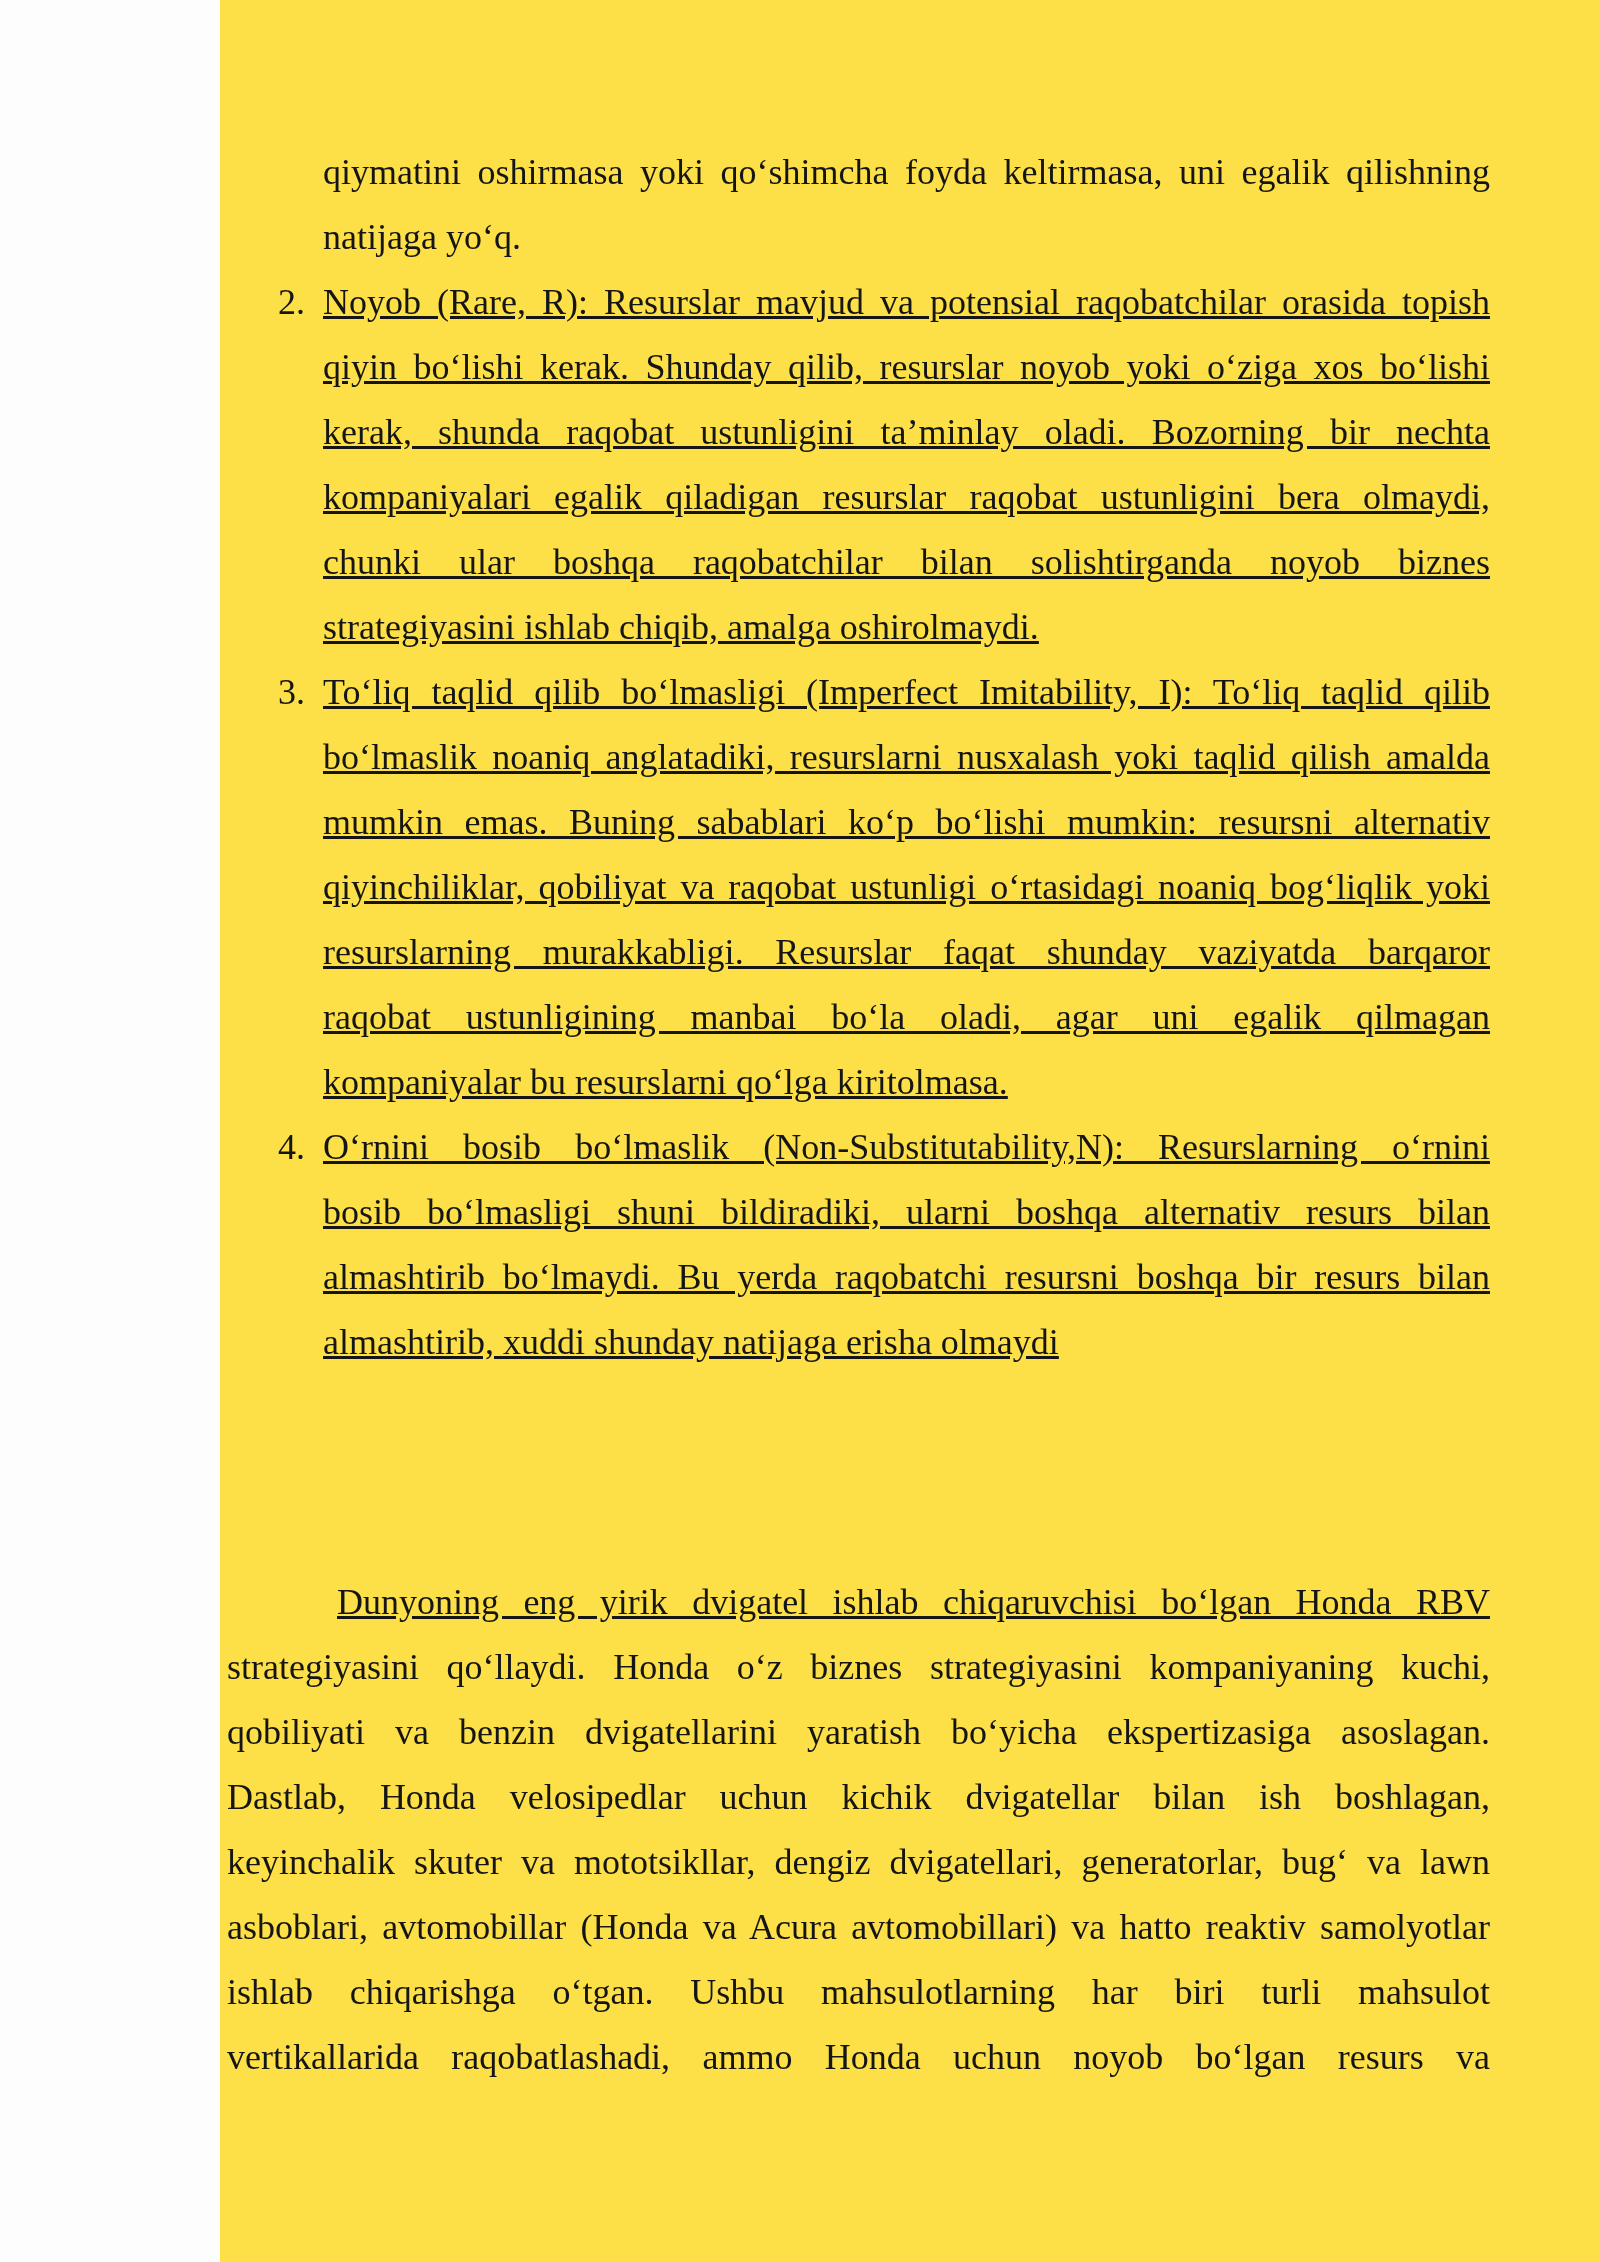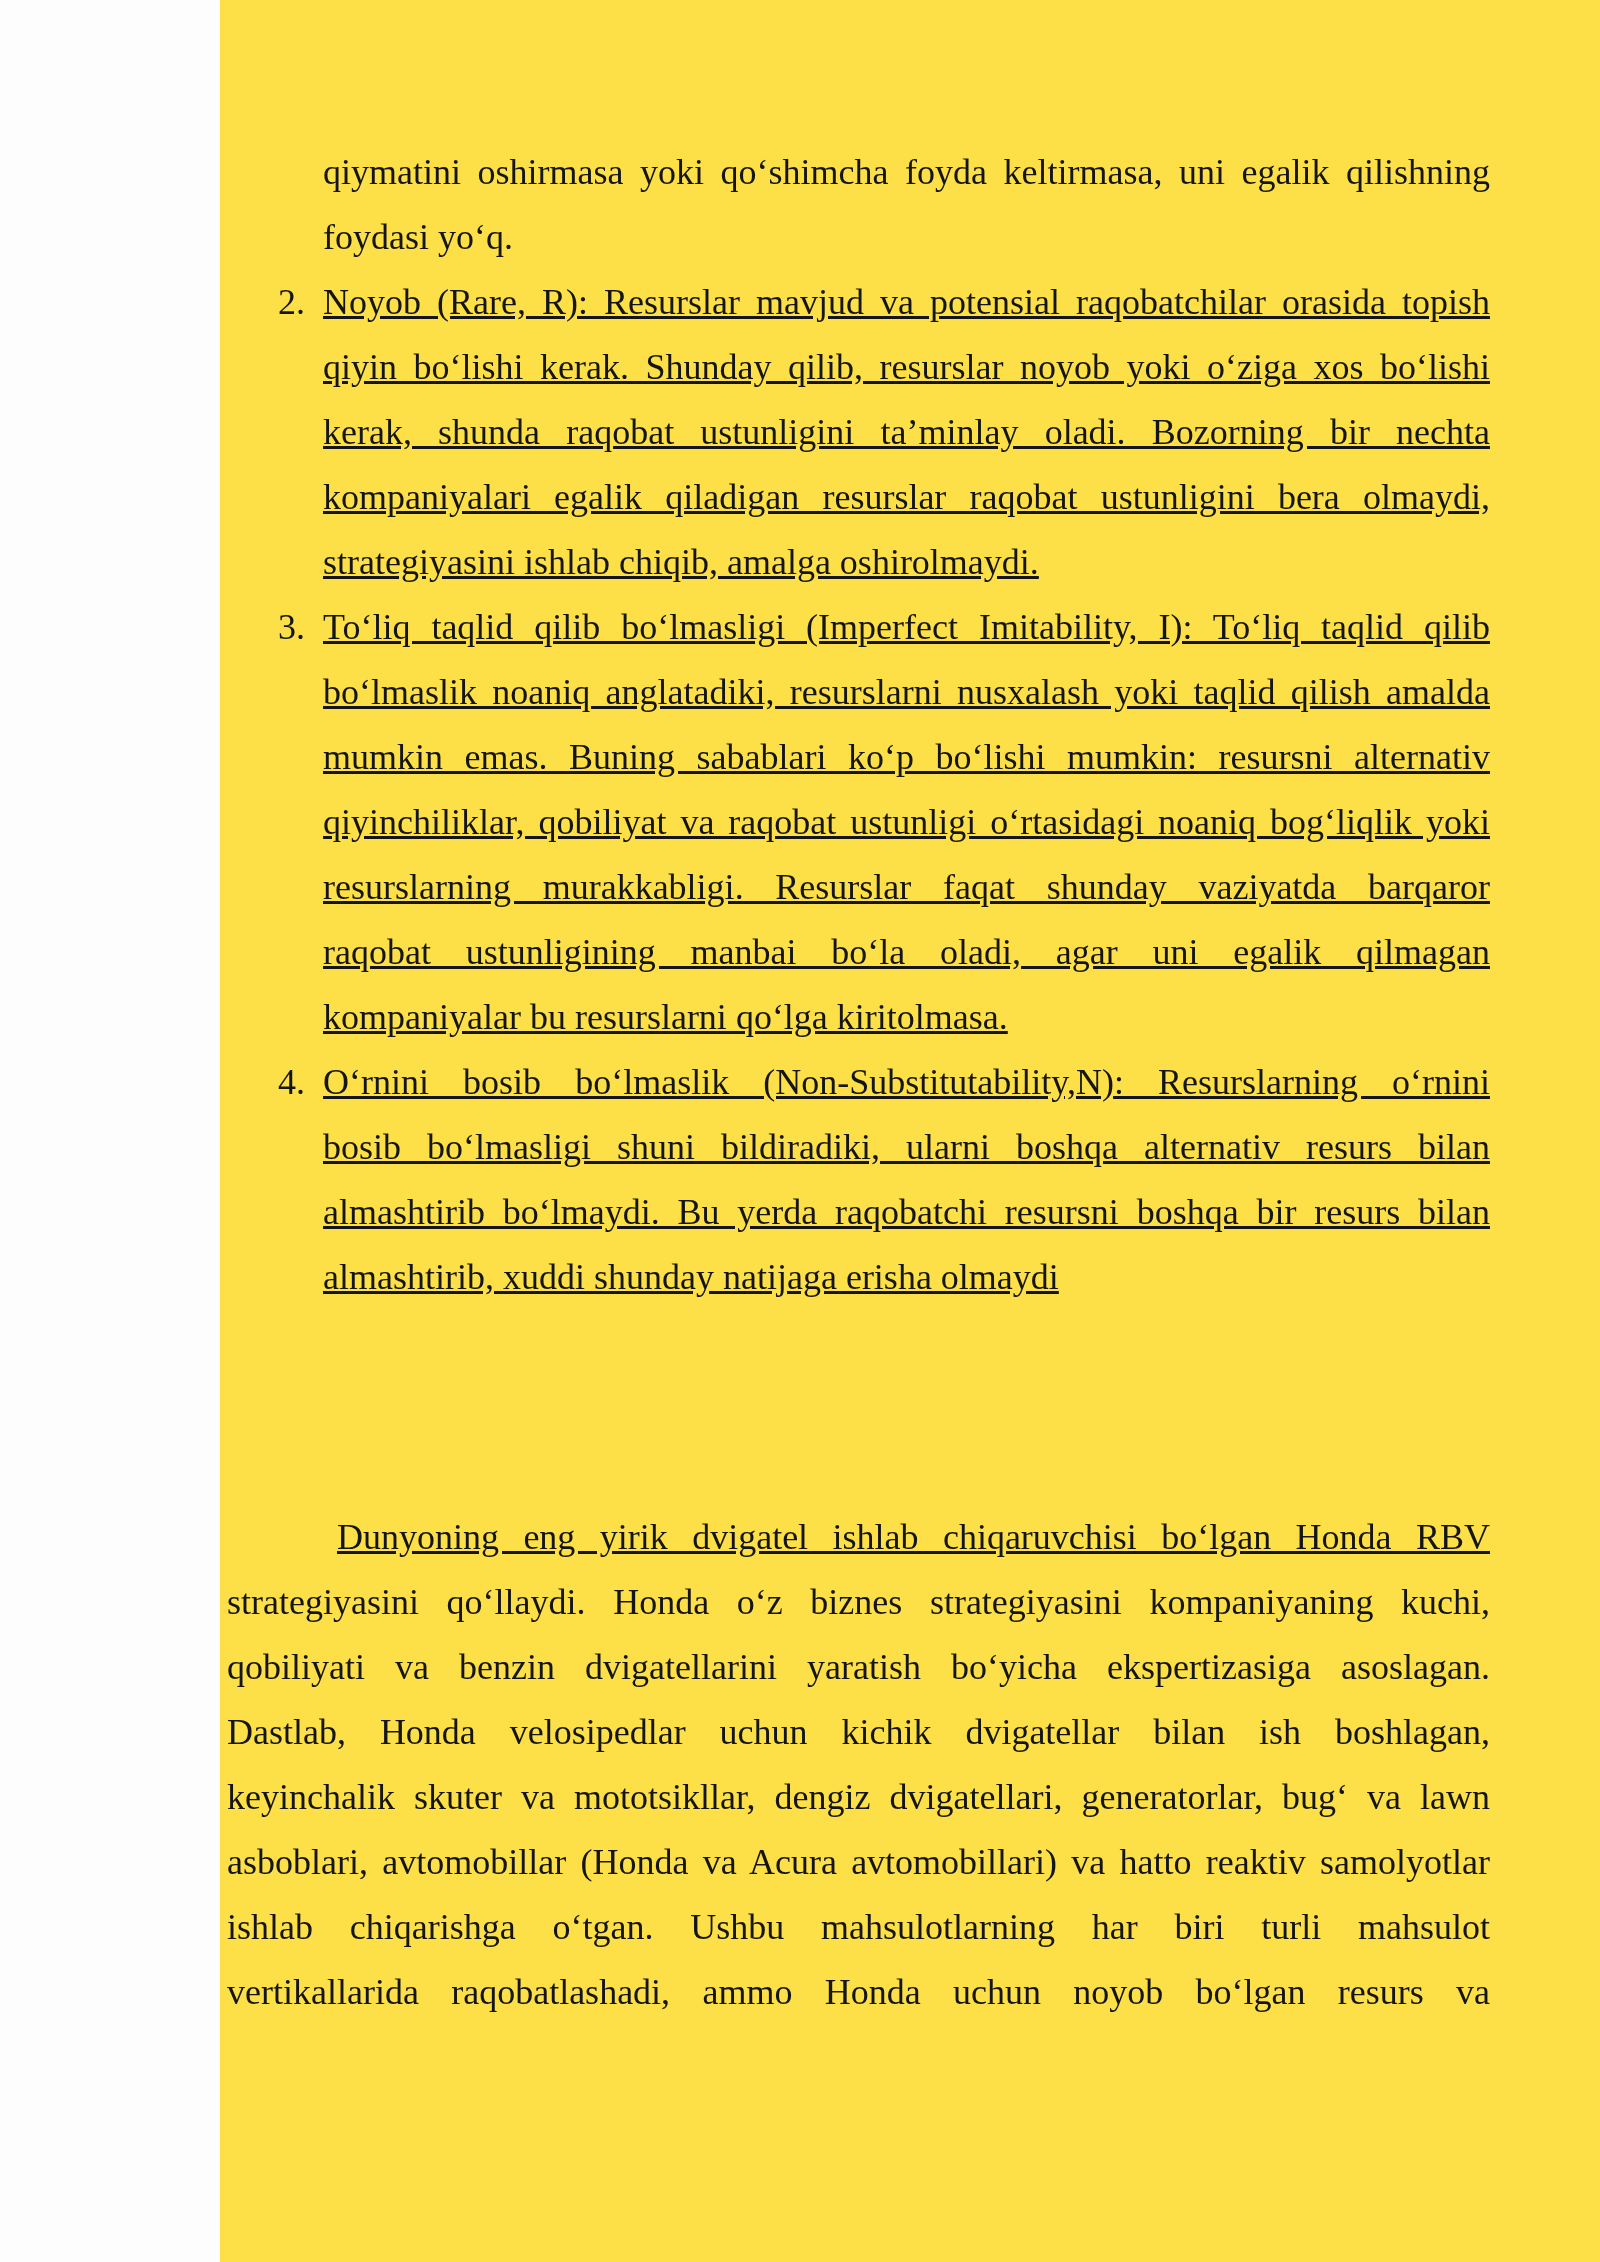"foydasi yo‘q." div.line { text: foydasi -> natijaga }
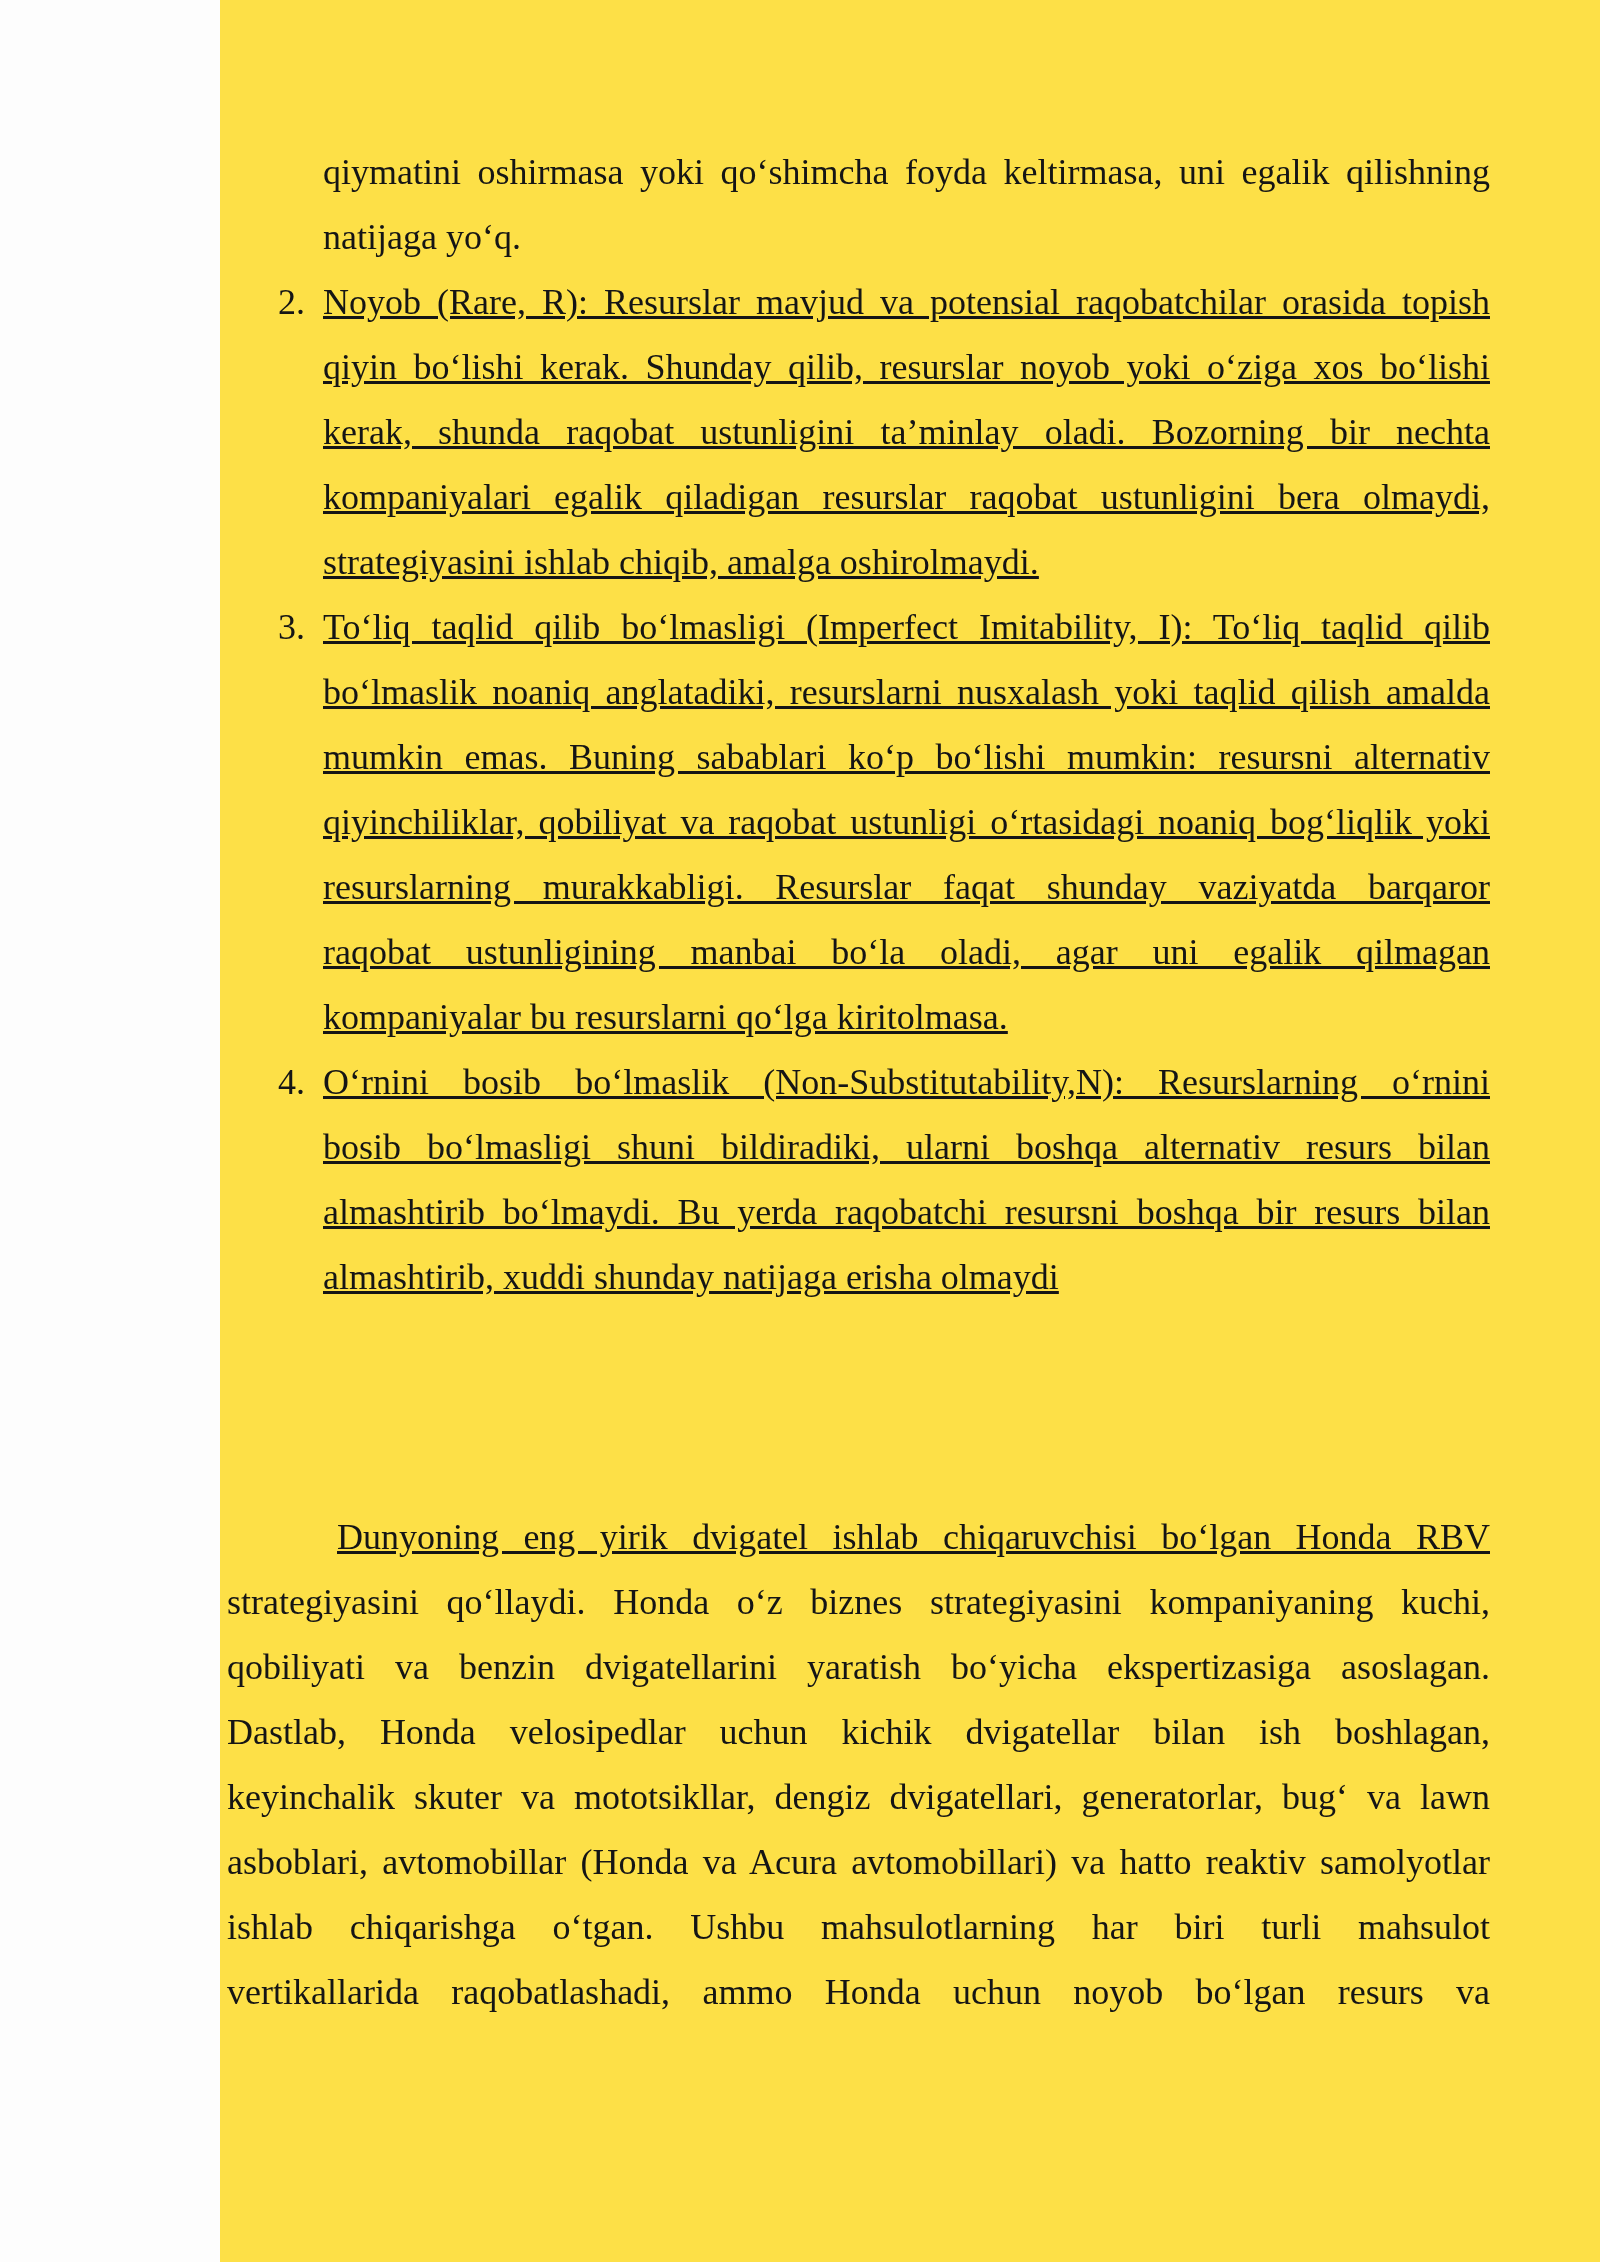"chunki ular boshqa raqobatchilar bilan" div.line { html: none -> <div>chunki ular boshqa raqobatchilar bilan solishtirganda noyob biznes</div> }
